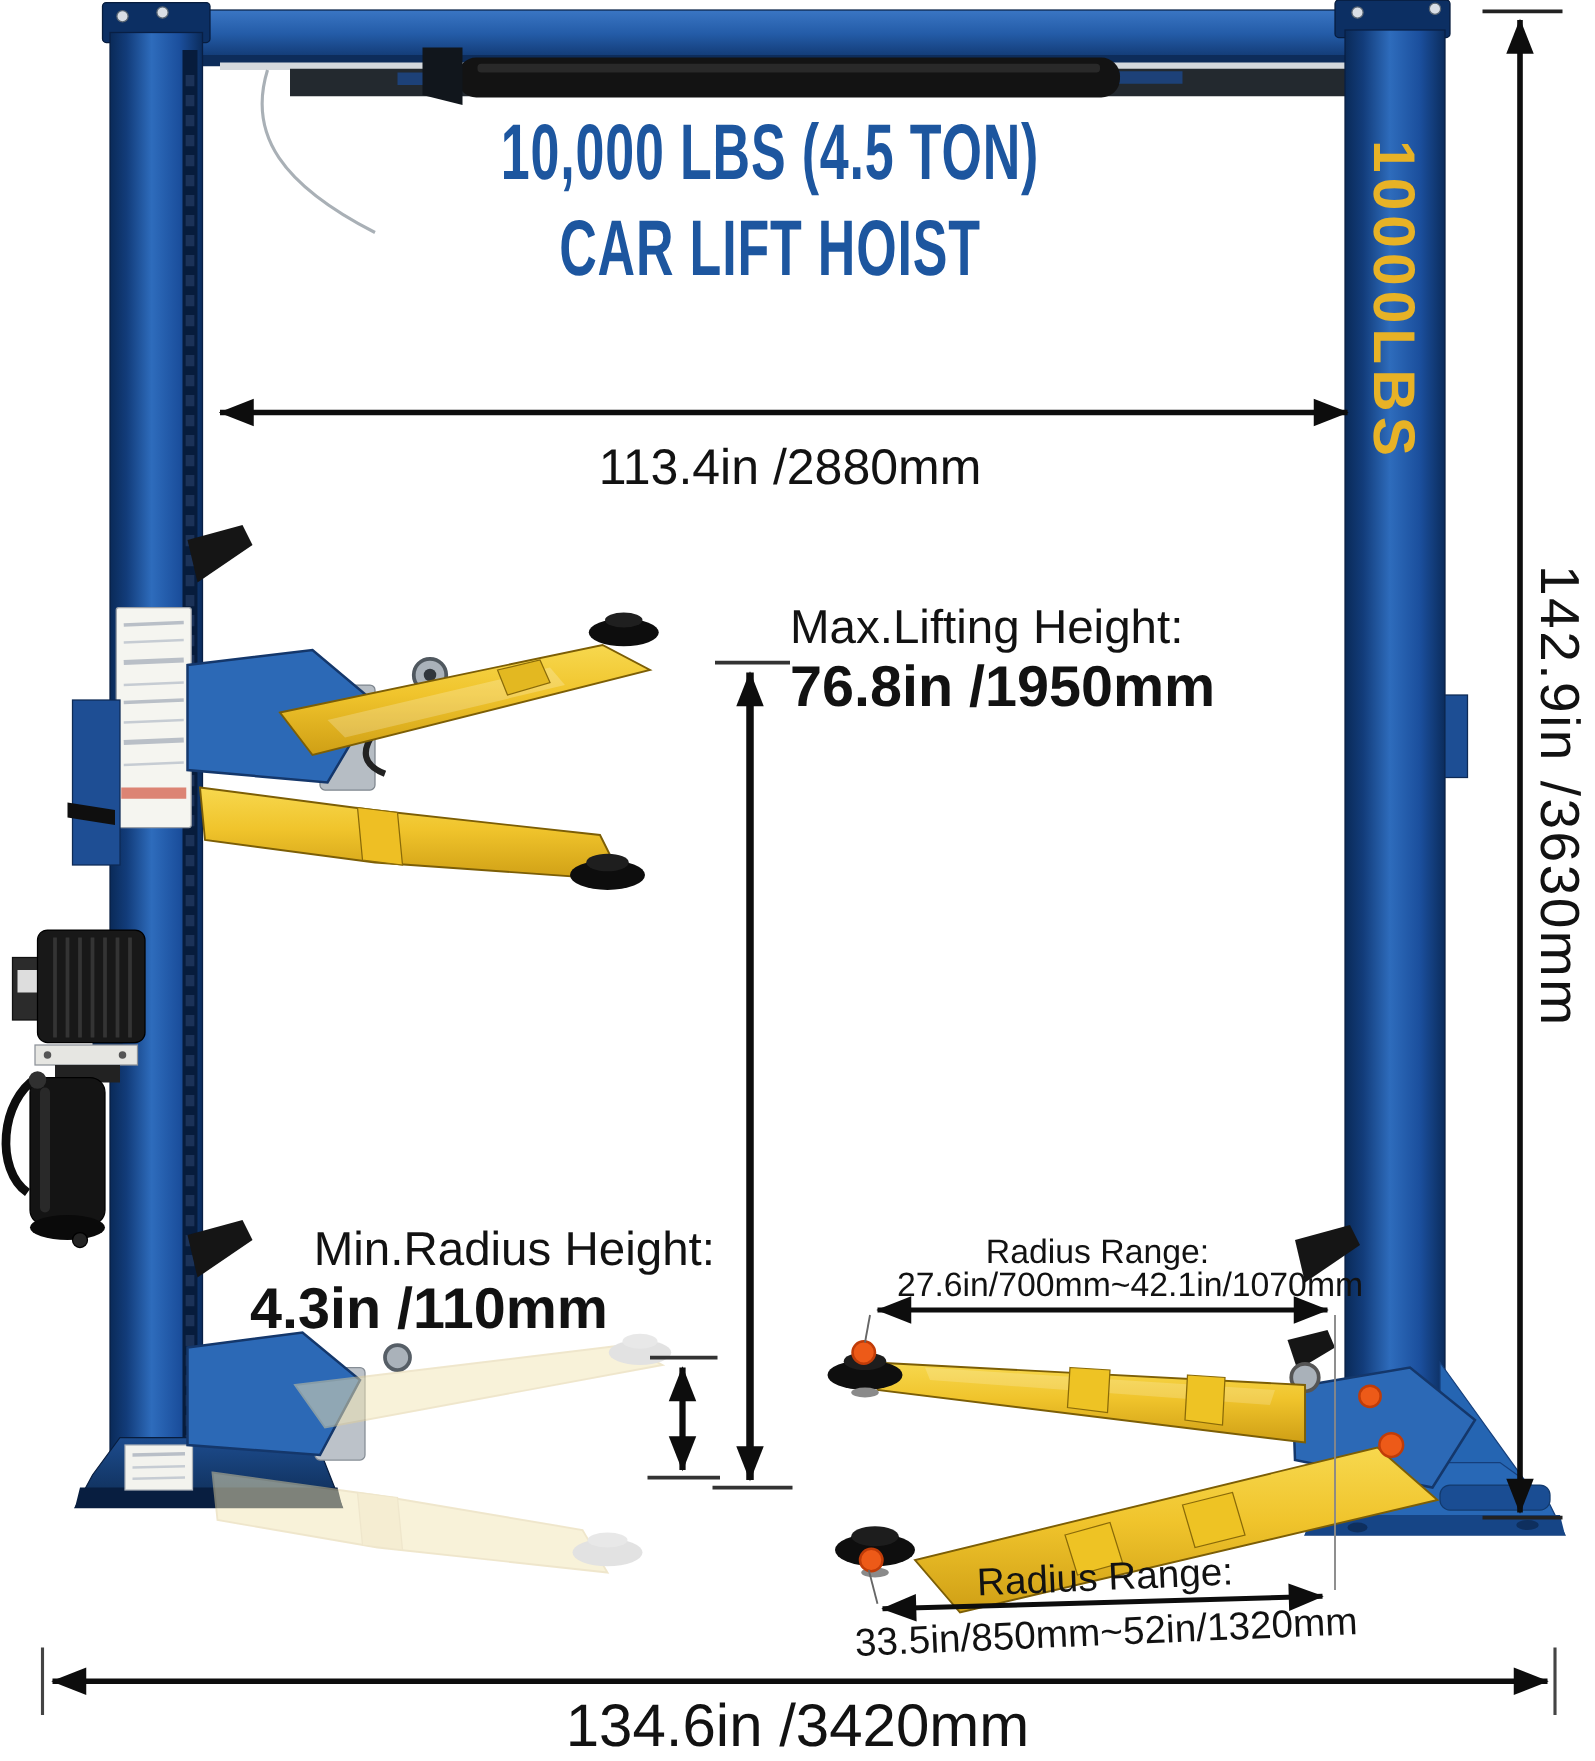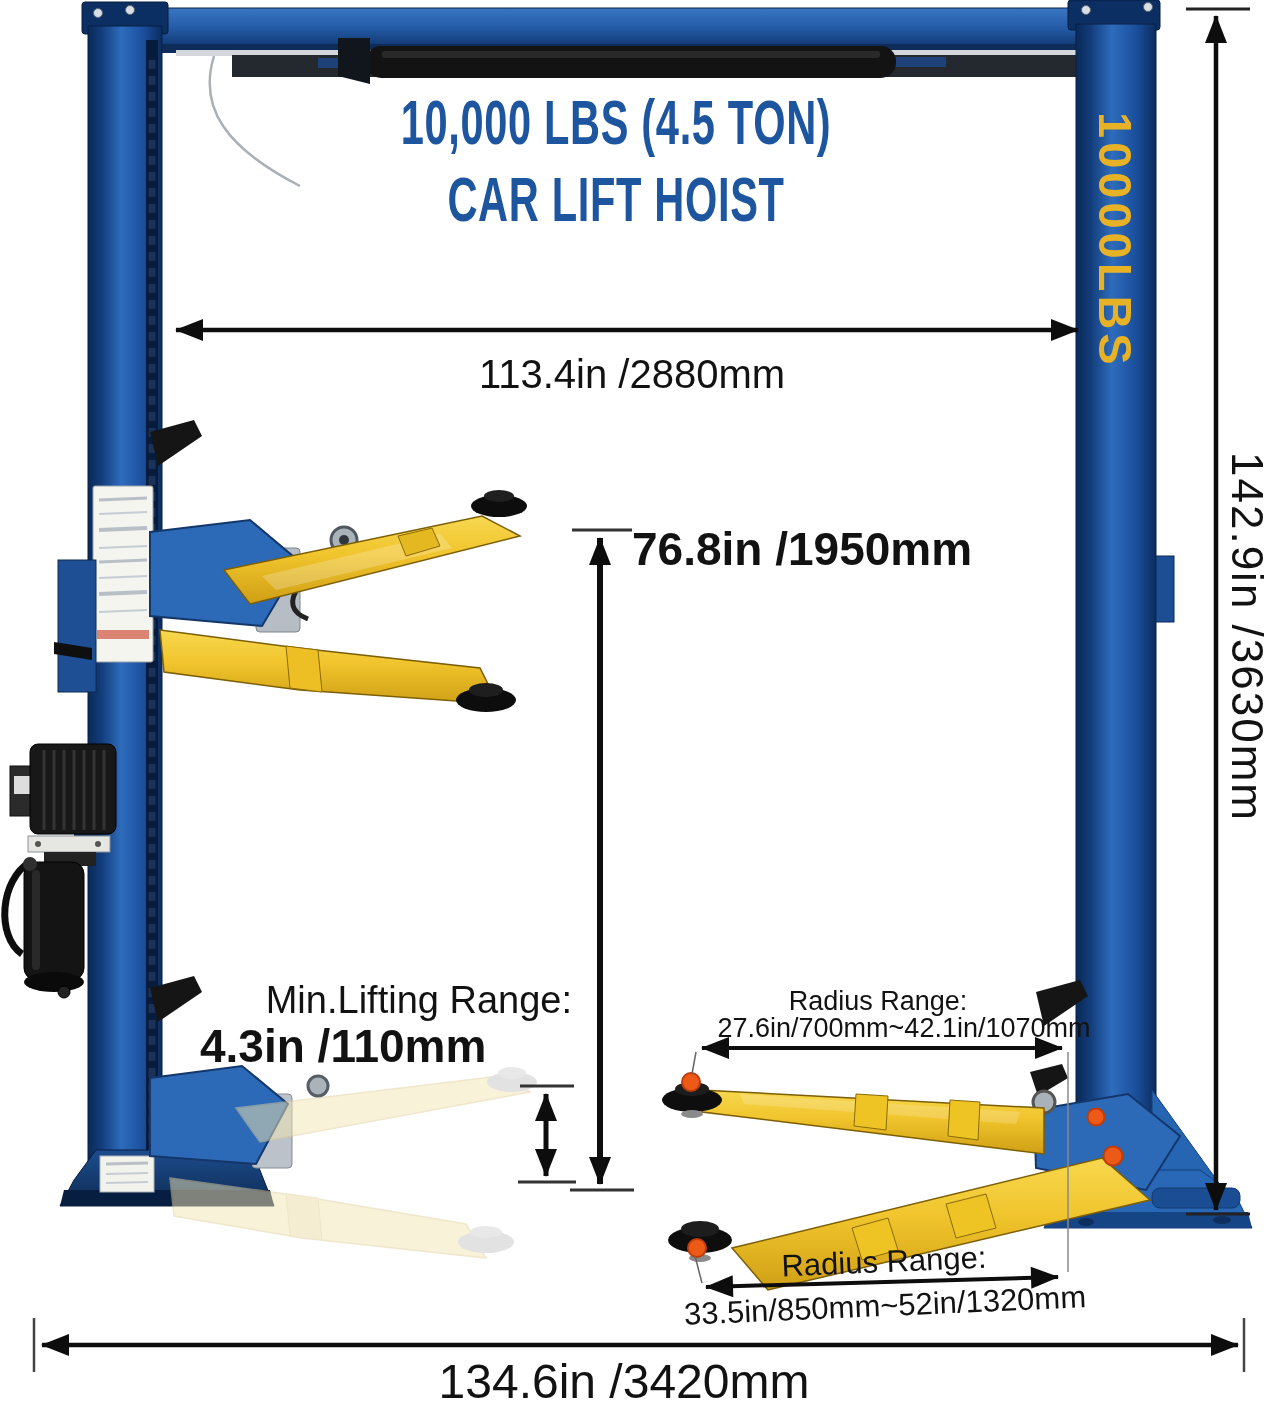"Max.Lifting Height:" div.t { html: none -> <div>Max.Lifting Height:</div> }
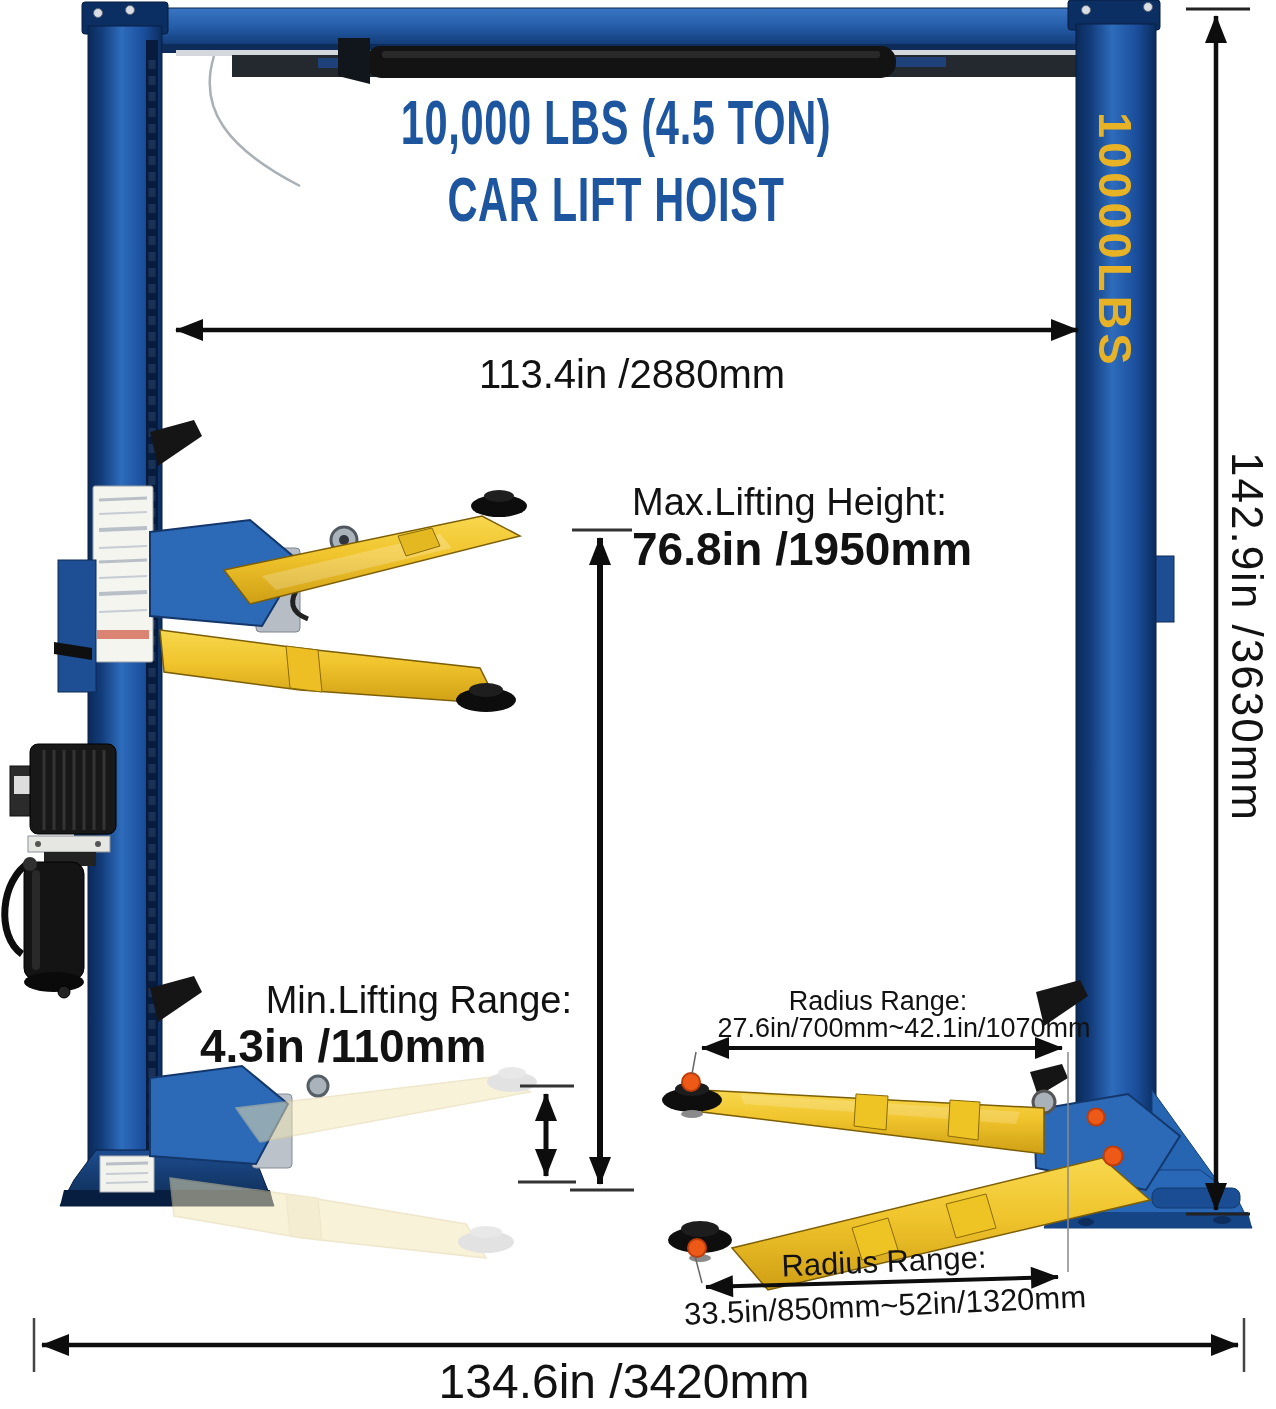"Min.Lifting Range:" div.t { text: Min.Lifting Range -> Min.Radius Height }
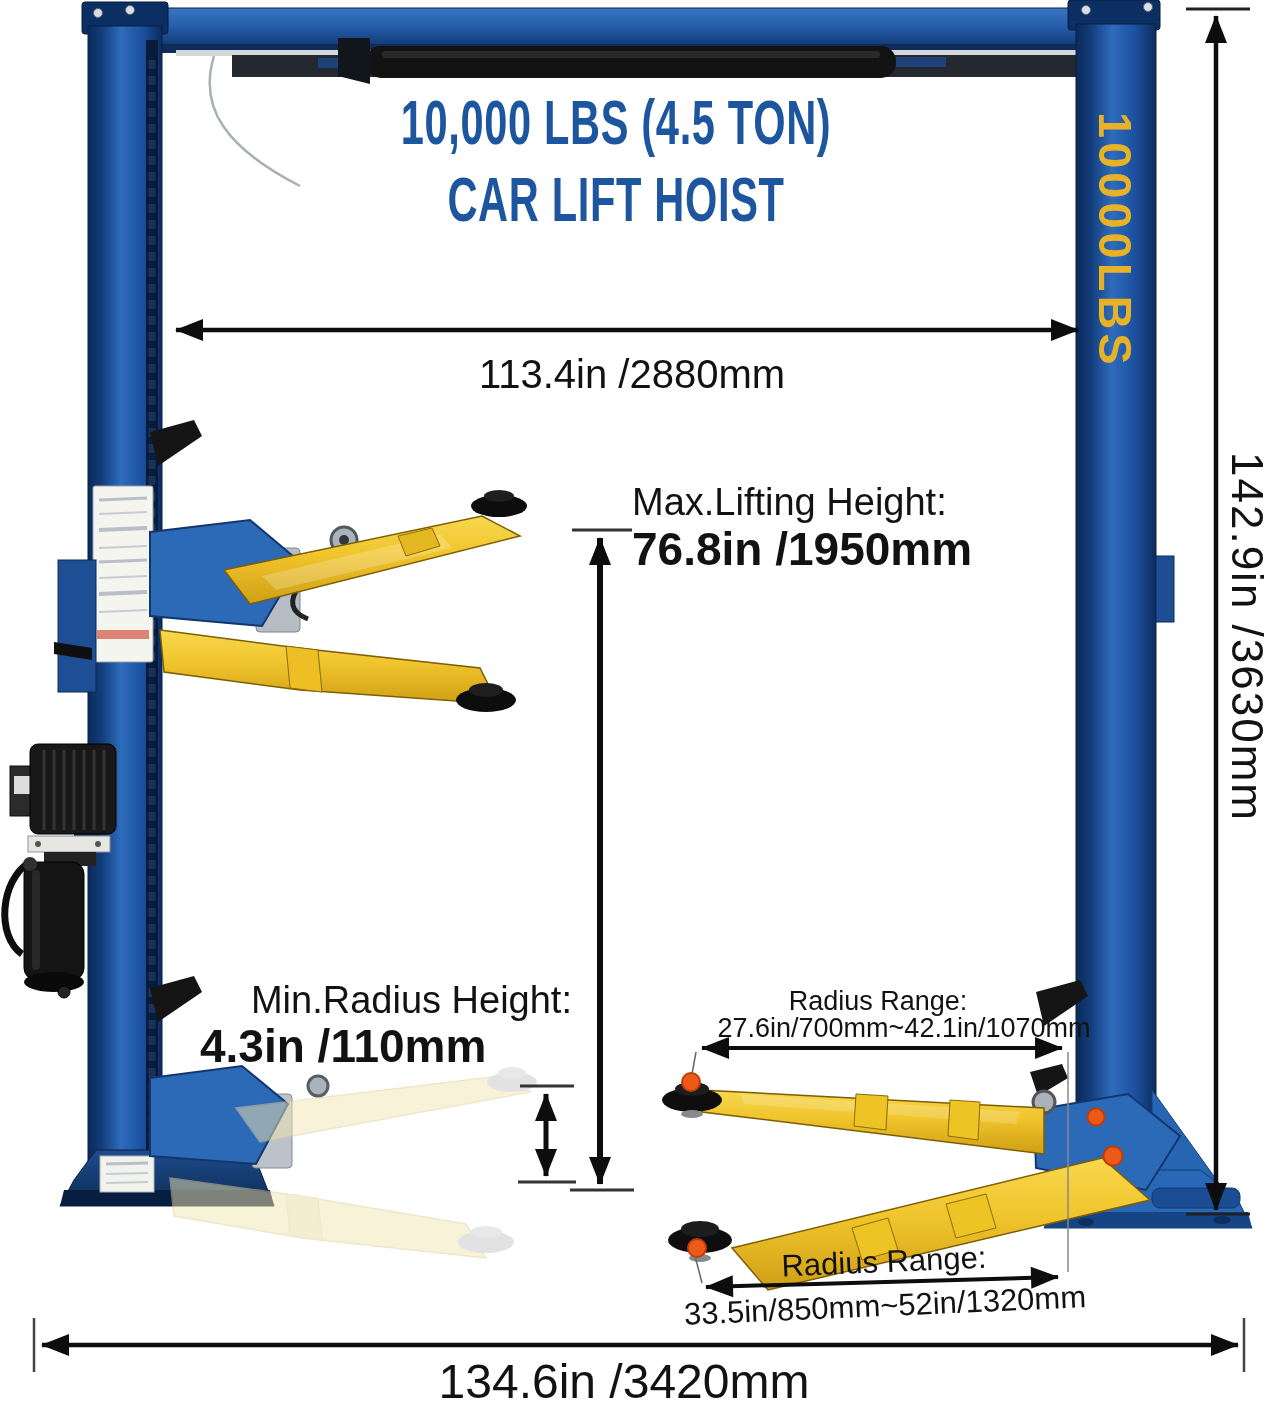"134.6in /3420mm" .dim-width { left: 624px -> 638px }
